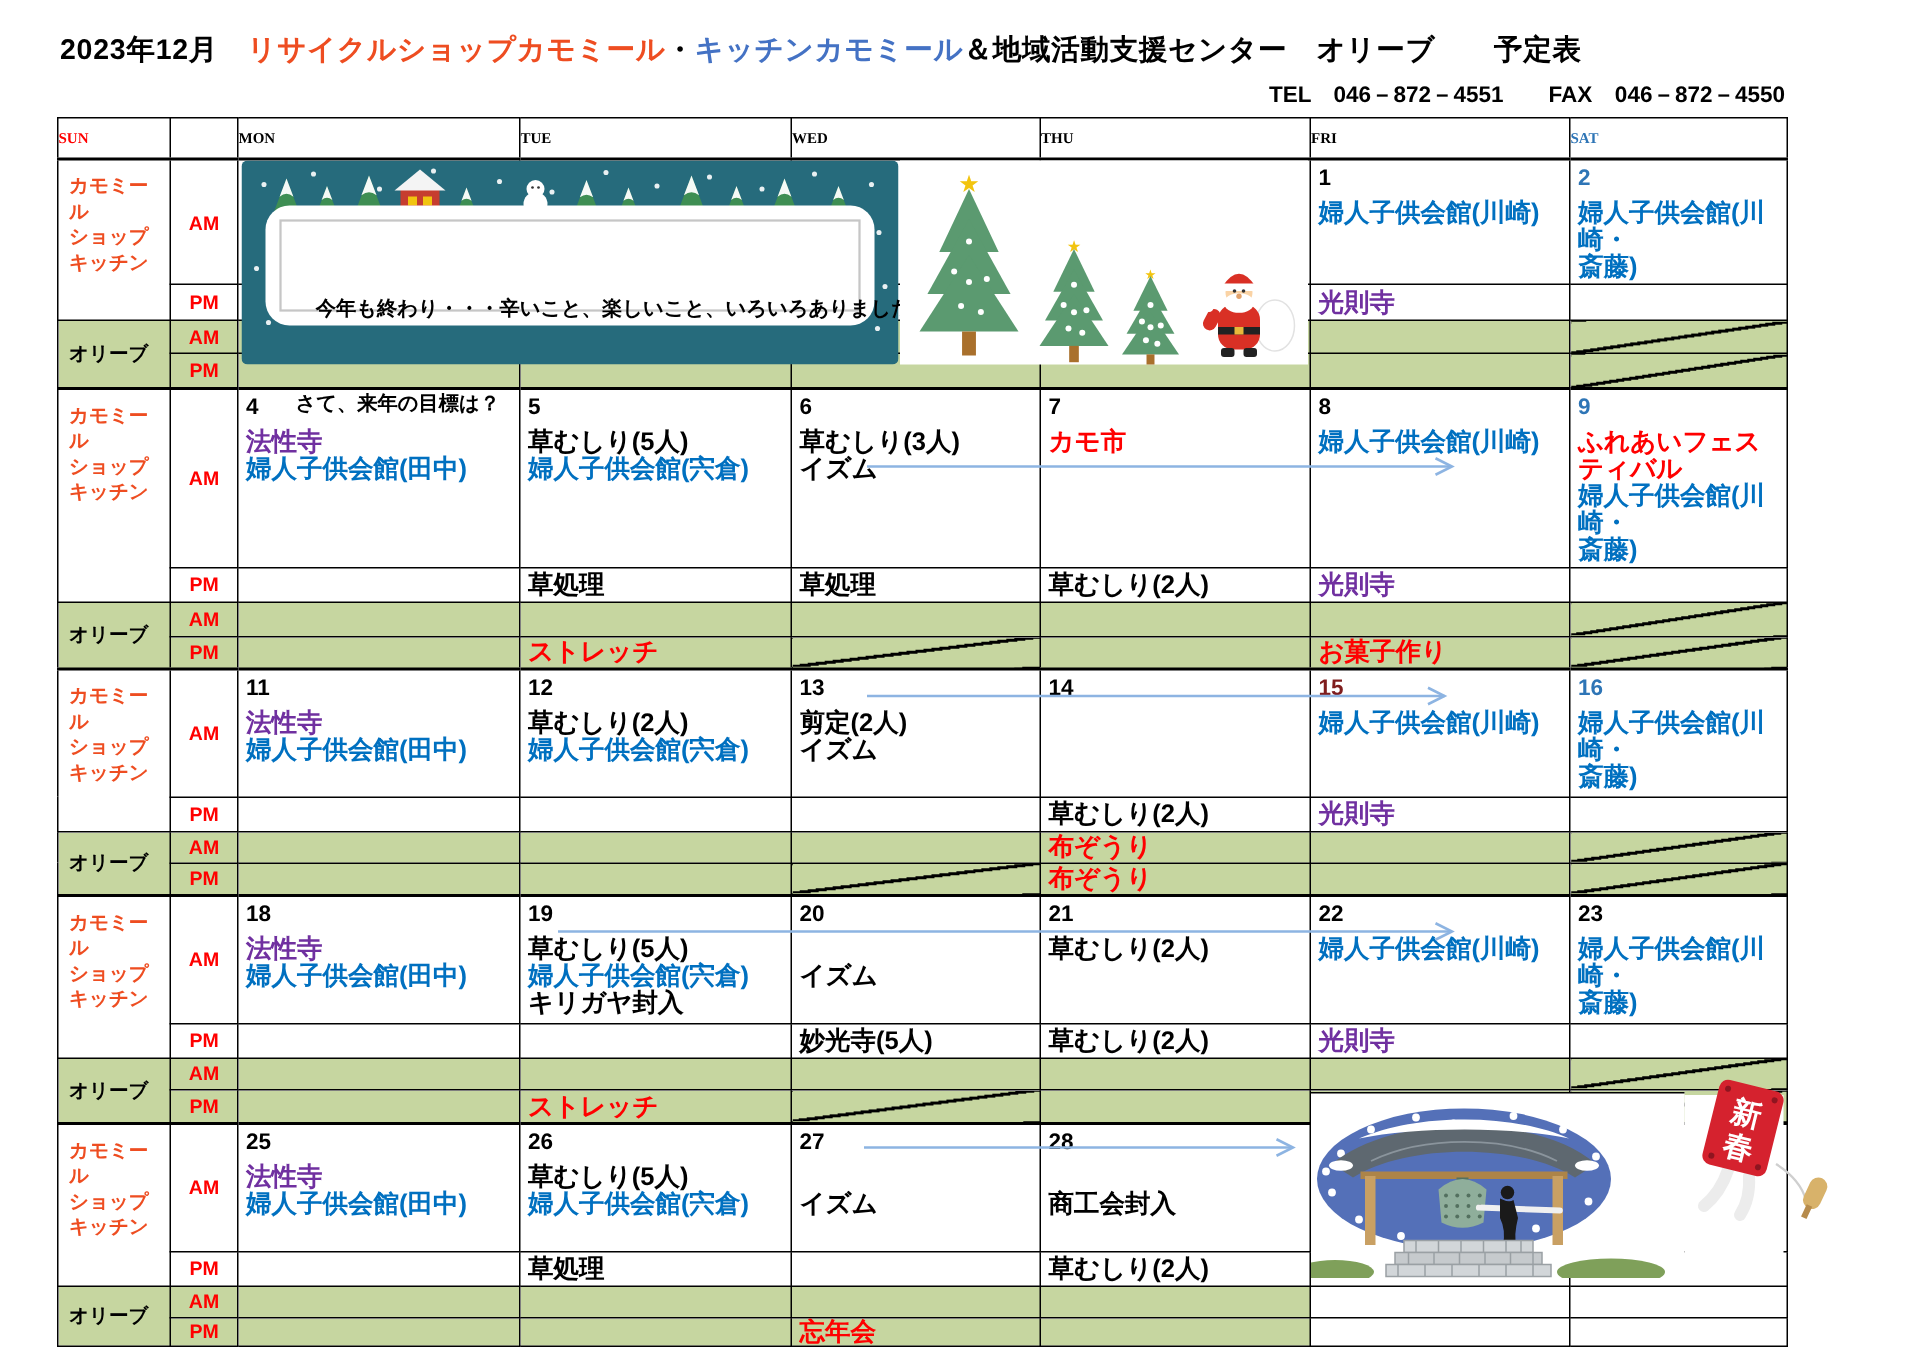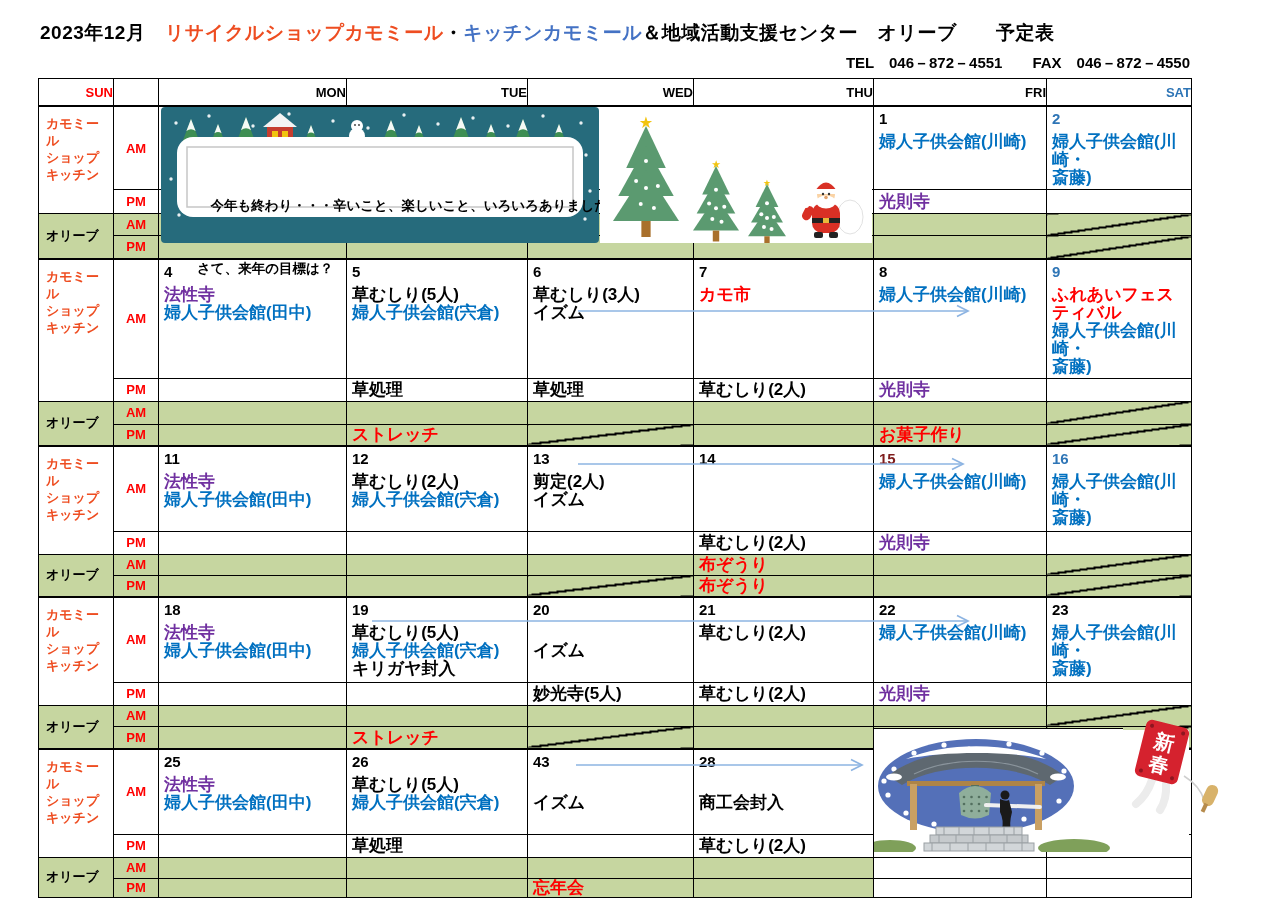"SUN" th { font-family: none -> Liberation Serif, serif; font-size: 13px -> 10px; text-align: right -> left }
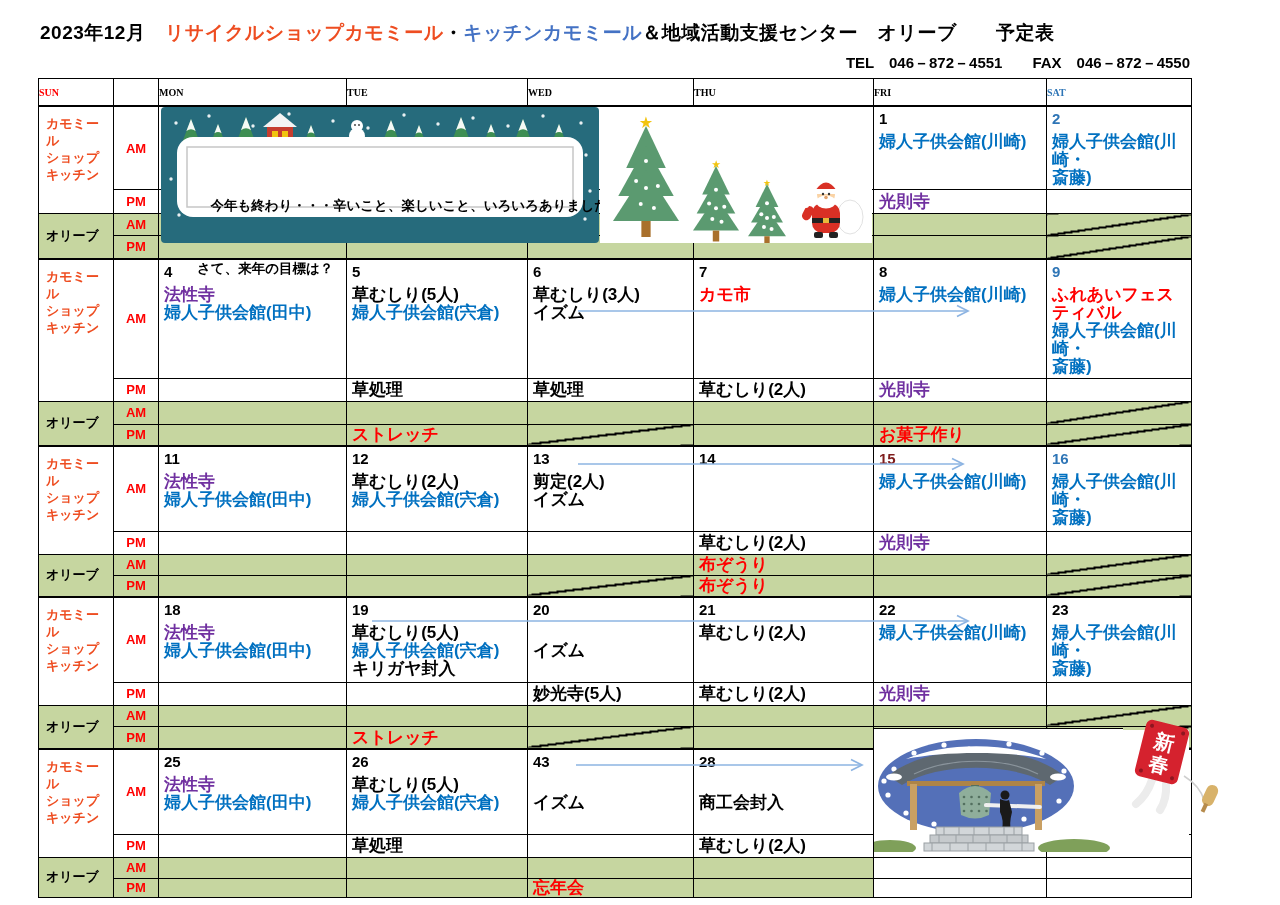"43" div.date { text: 43 -> 27 }
